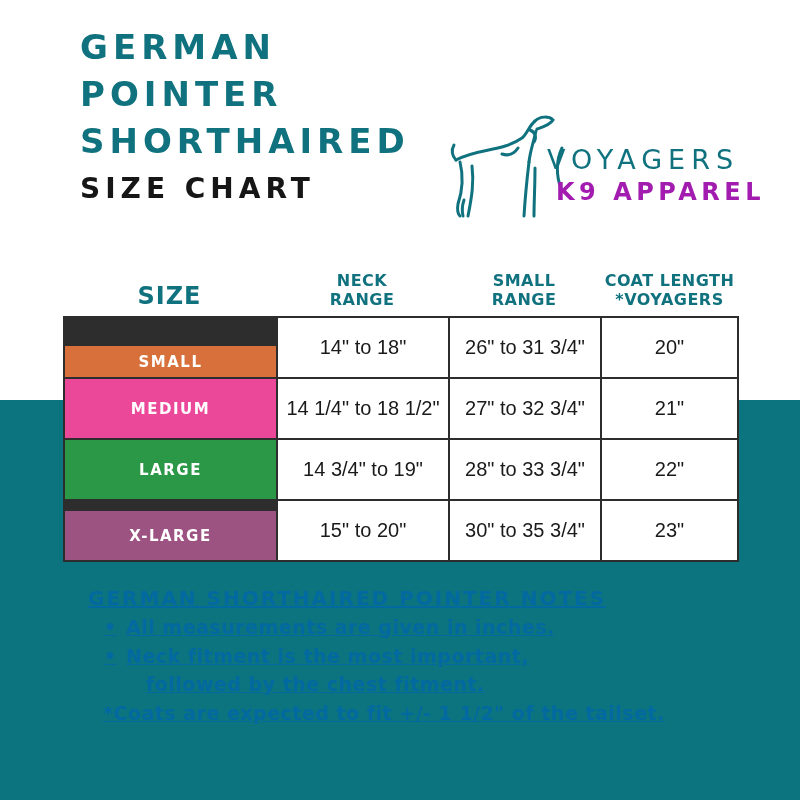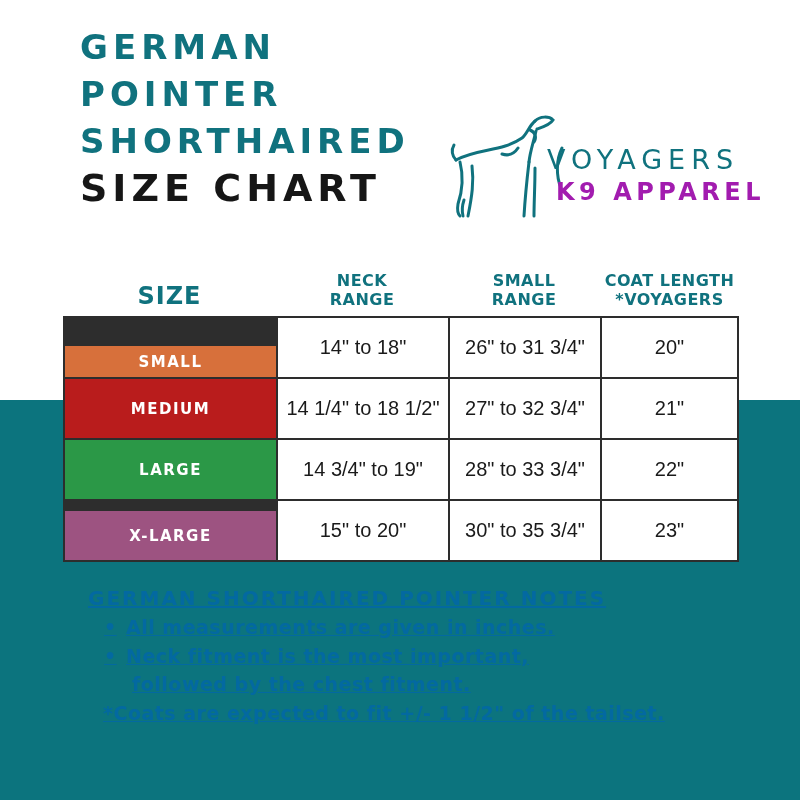"SIZE CHART" .subtitle-line { font-size: 38px -> 28px }
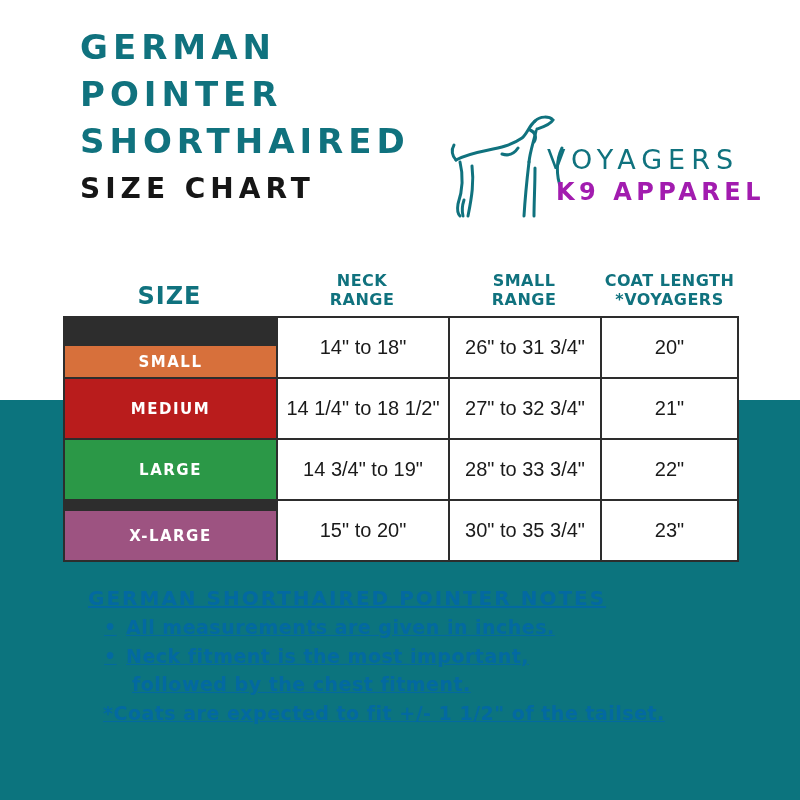"MEDIUM" div.cell-label { background: #b91c1c -> #ec4899 }
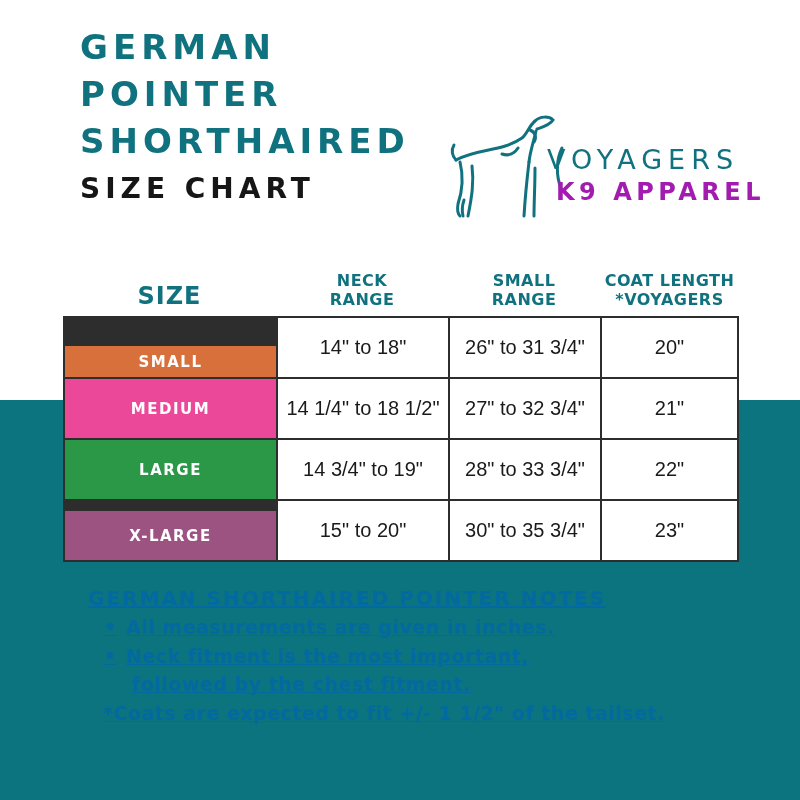"followed by the chest fitment." .note-wrap-indent { margin-left: 44px -> 58px }
